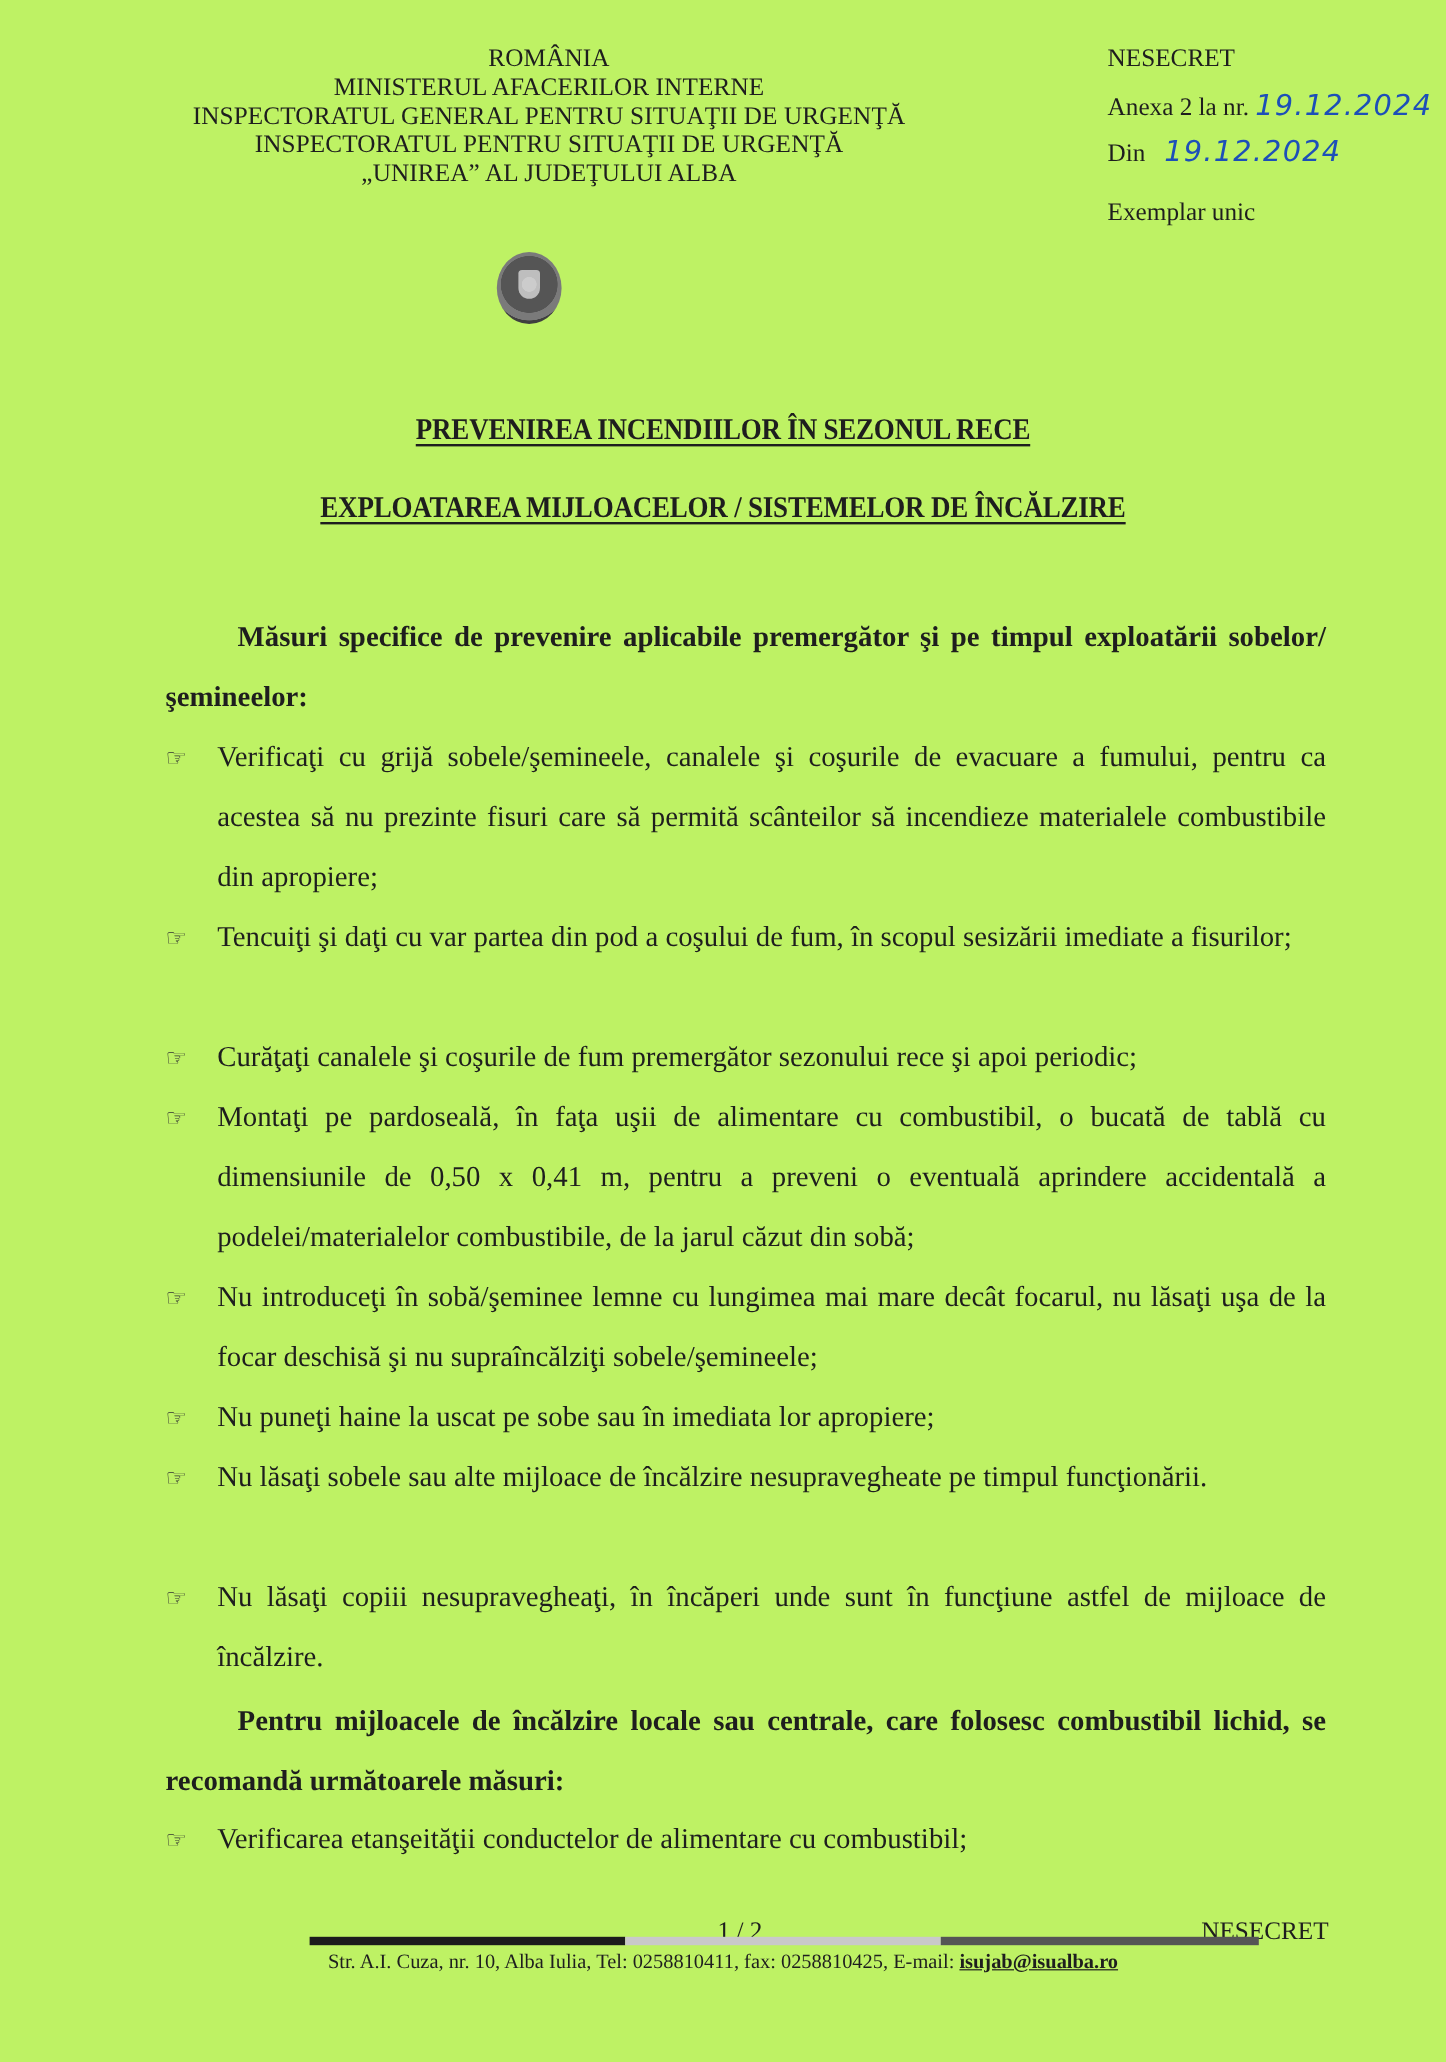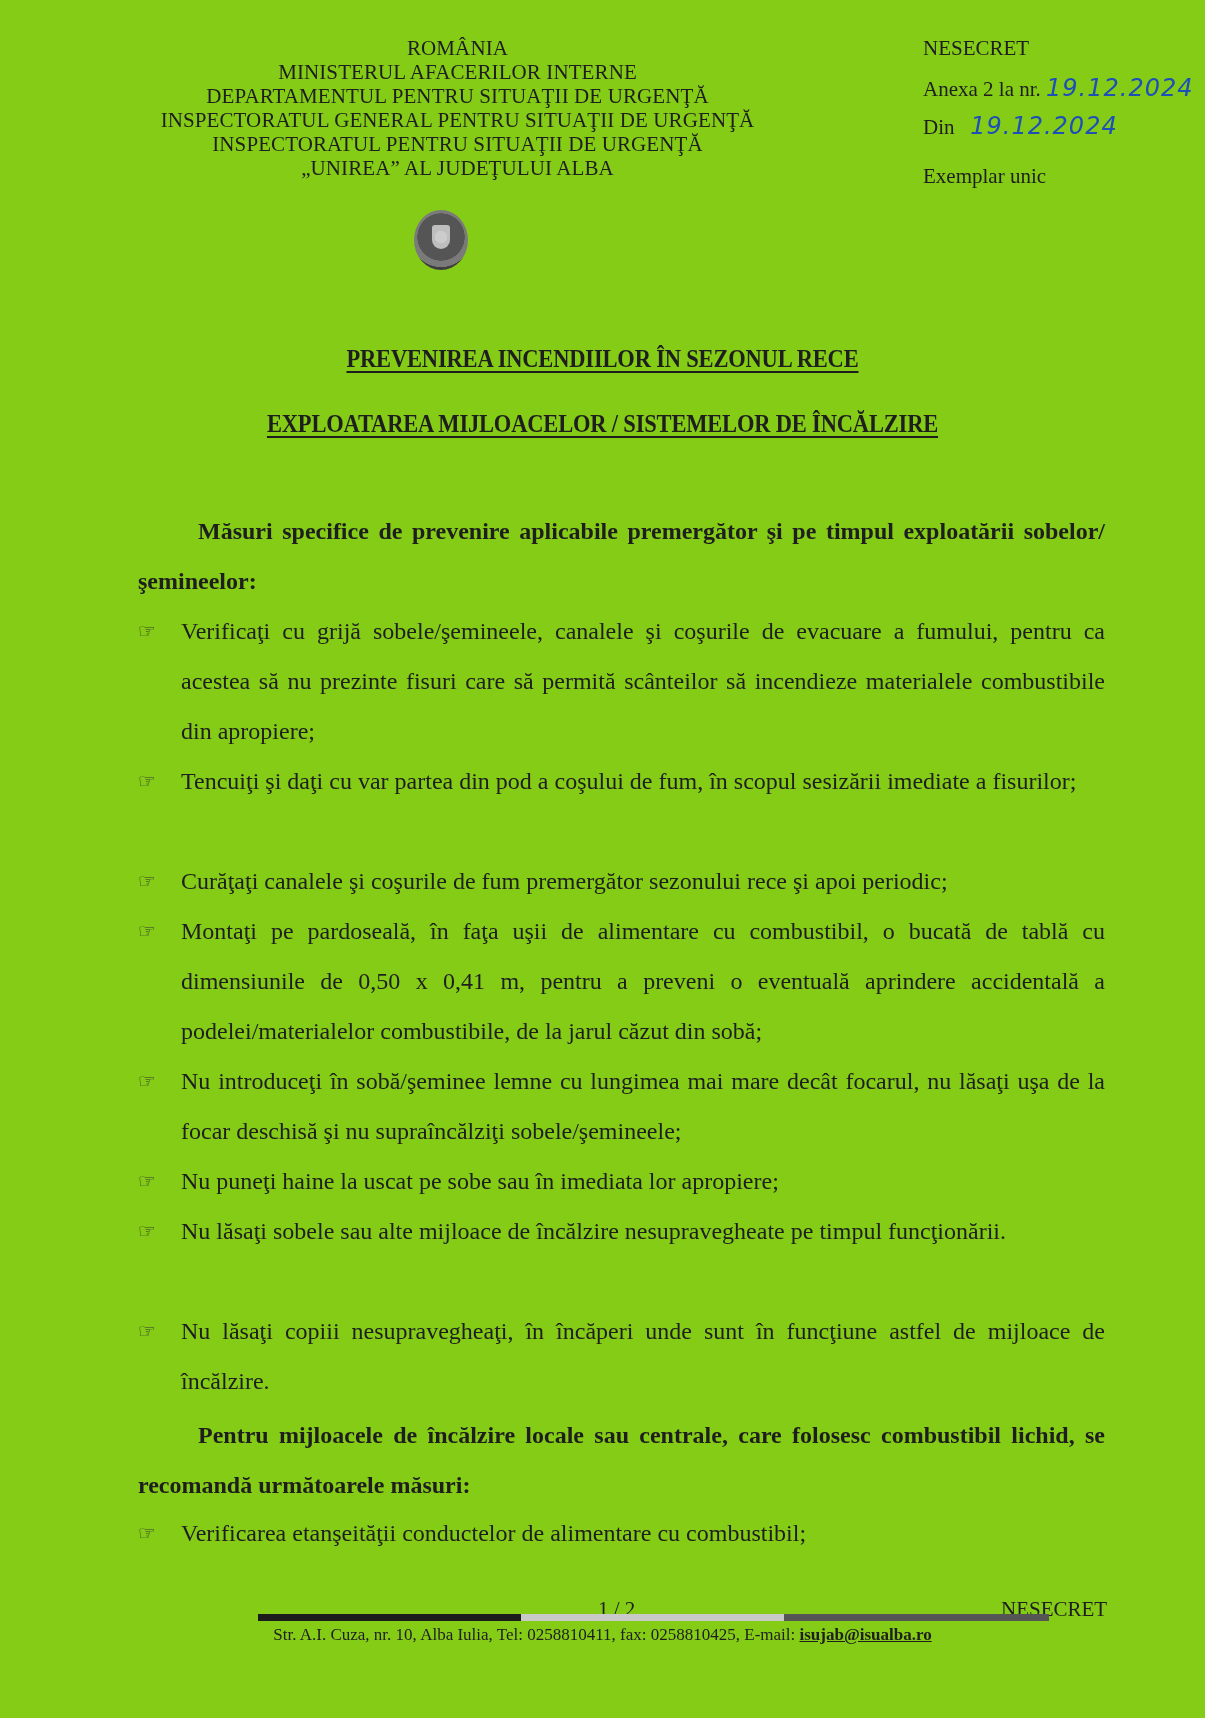"ROMÂNIA" .page { background: #84cc16 -> #bef264 }
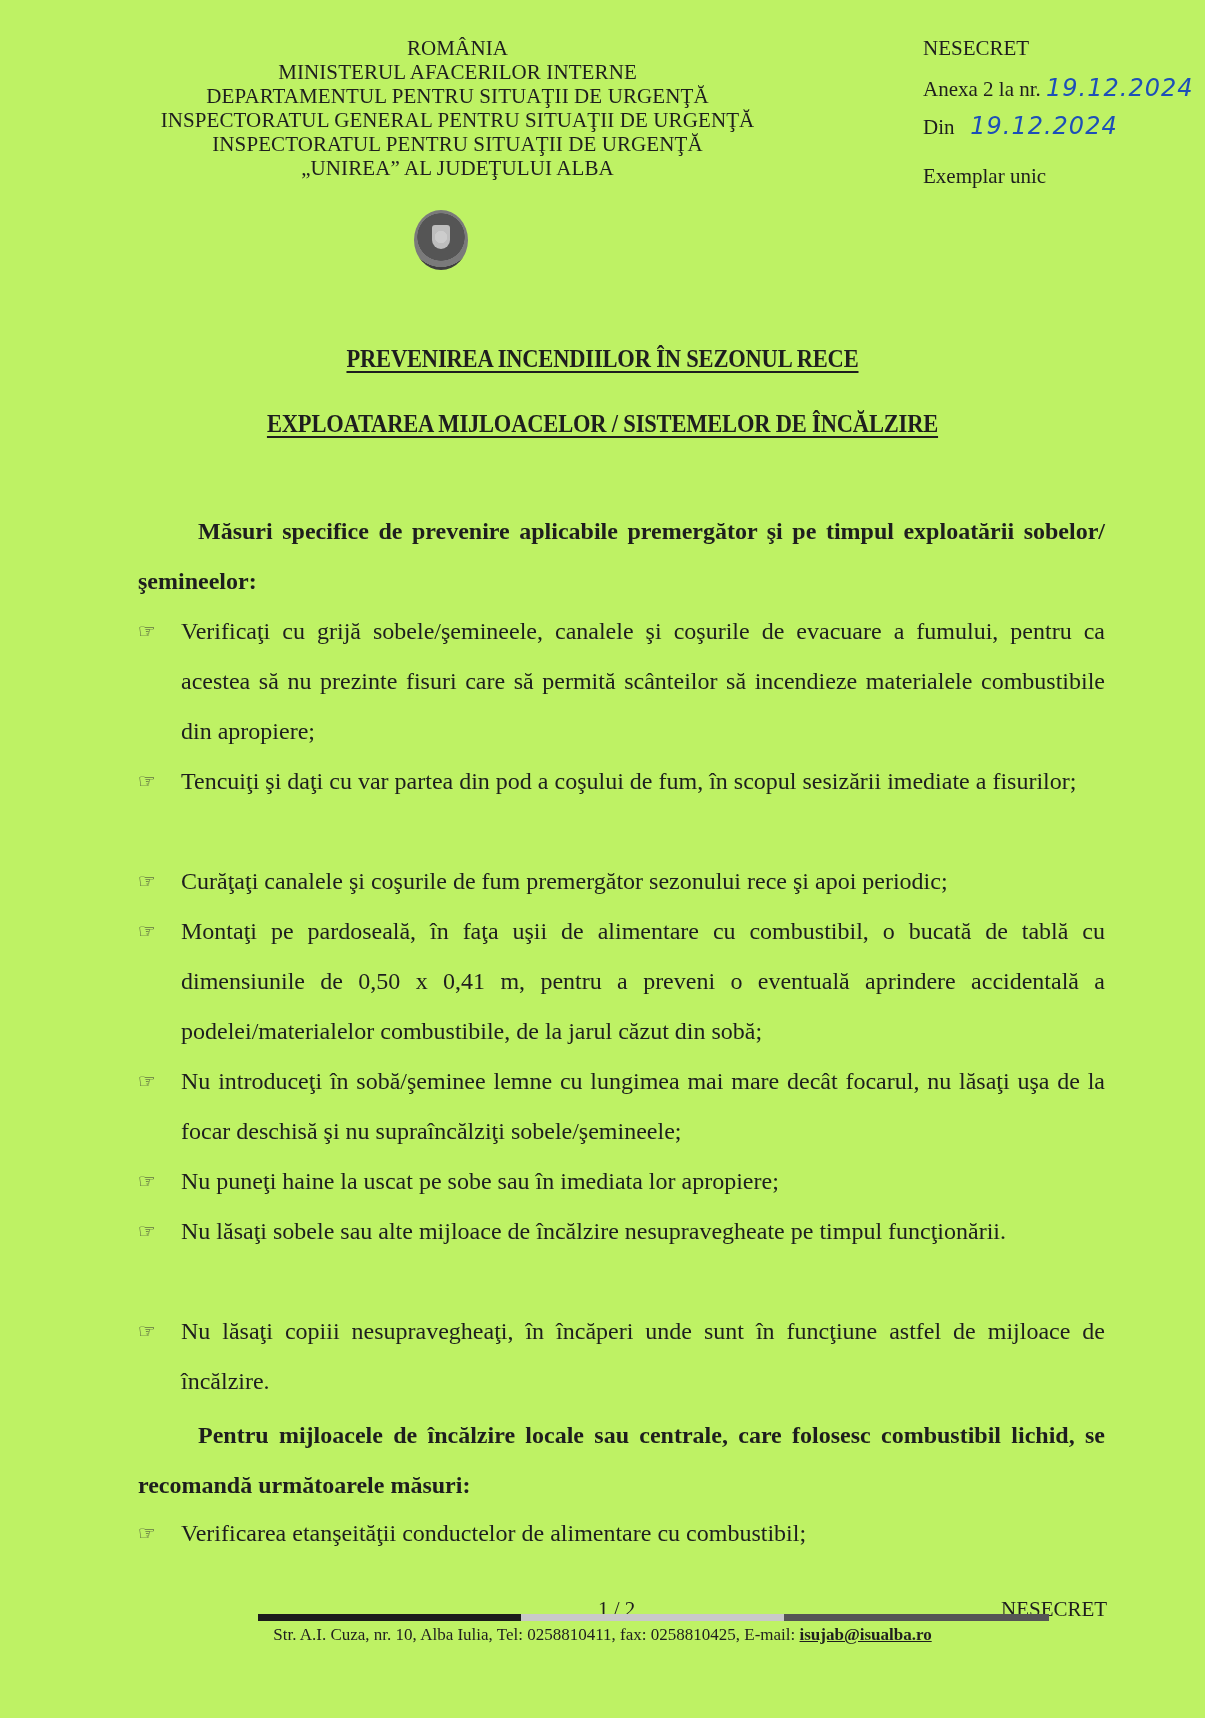"DEPARTAMENTUL PENTRU SITUAŢII DE URGENŢĂ" div { html: <div>DEPARTAMENTUL PENTRU SITUAŢII DE URGENŢĂ</div> -> none }
